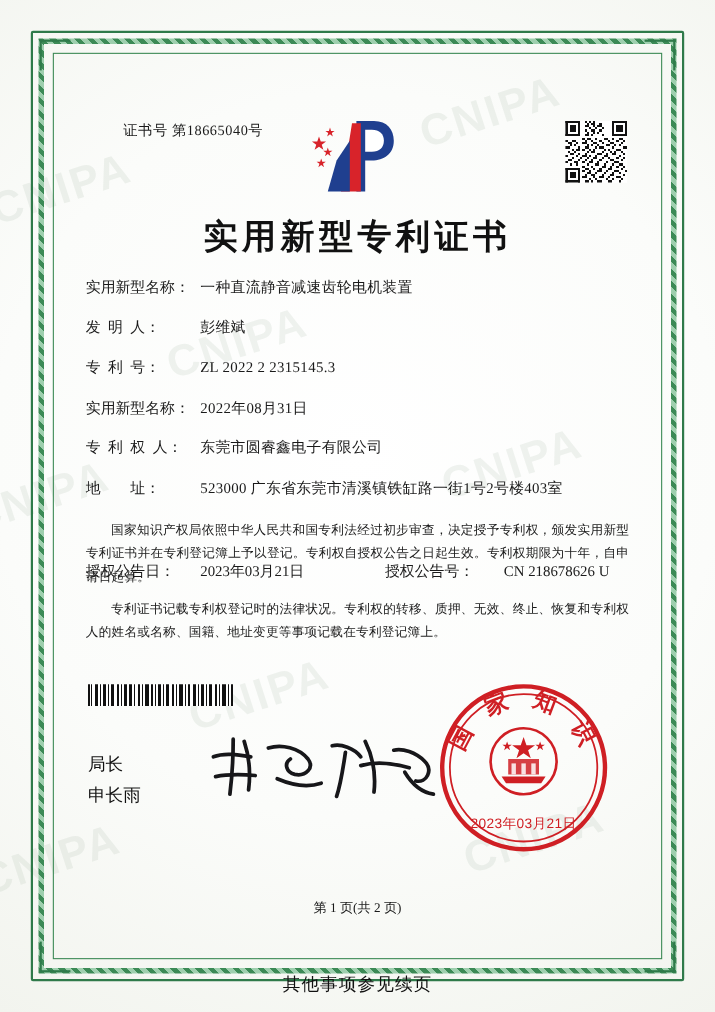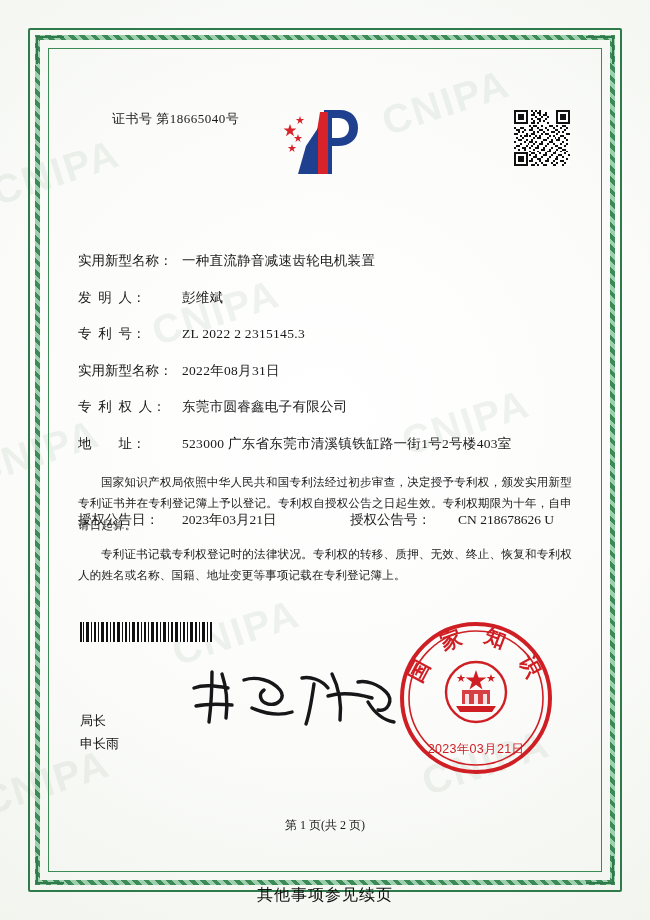"实用新型专利证书" div.title { html: none -> <div>实用新型专利证书</div> }
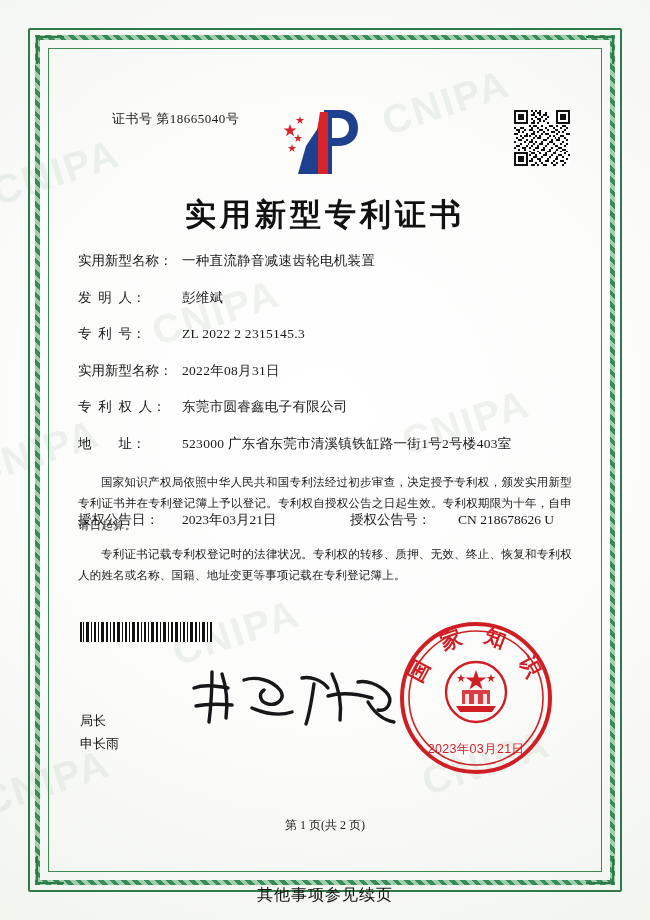"局长" .signature-block { font-size: 13px -> 16px; top: 648px -> 620px }
